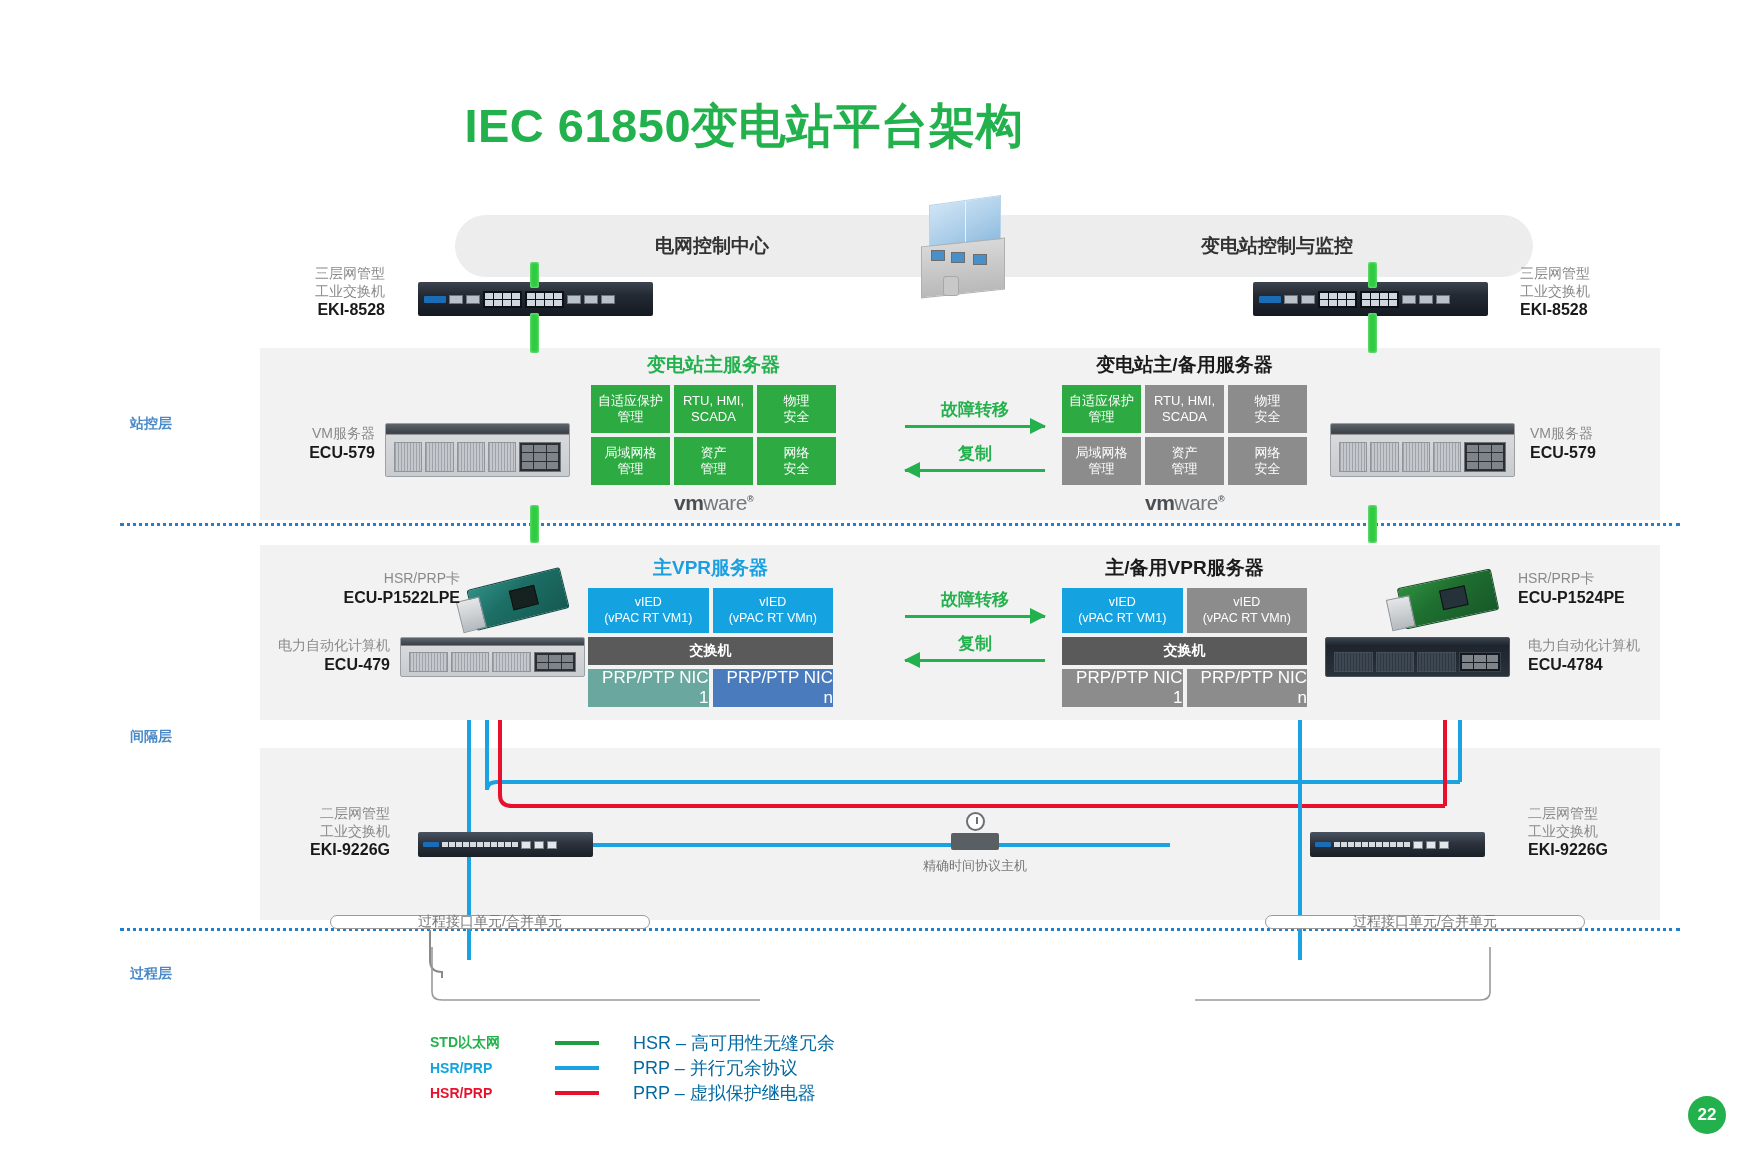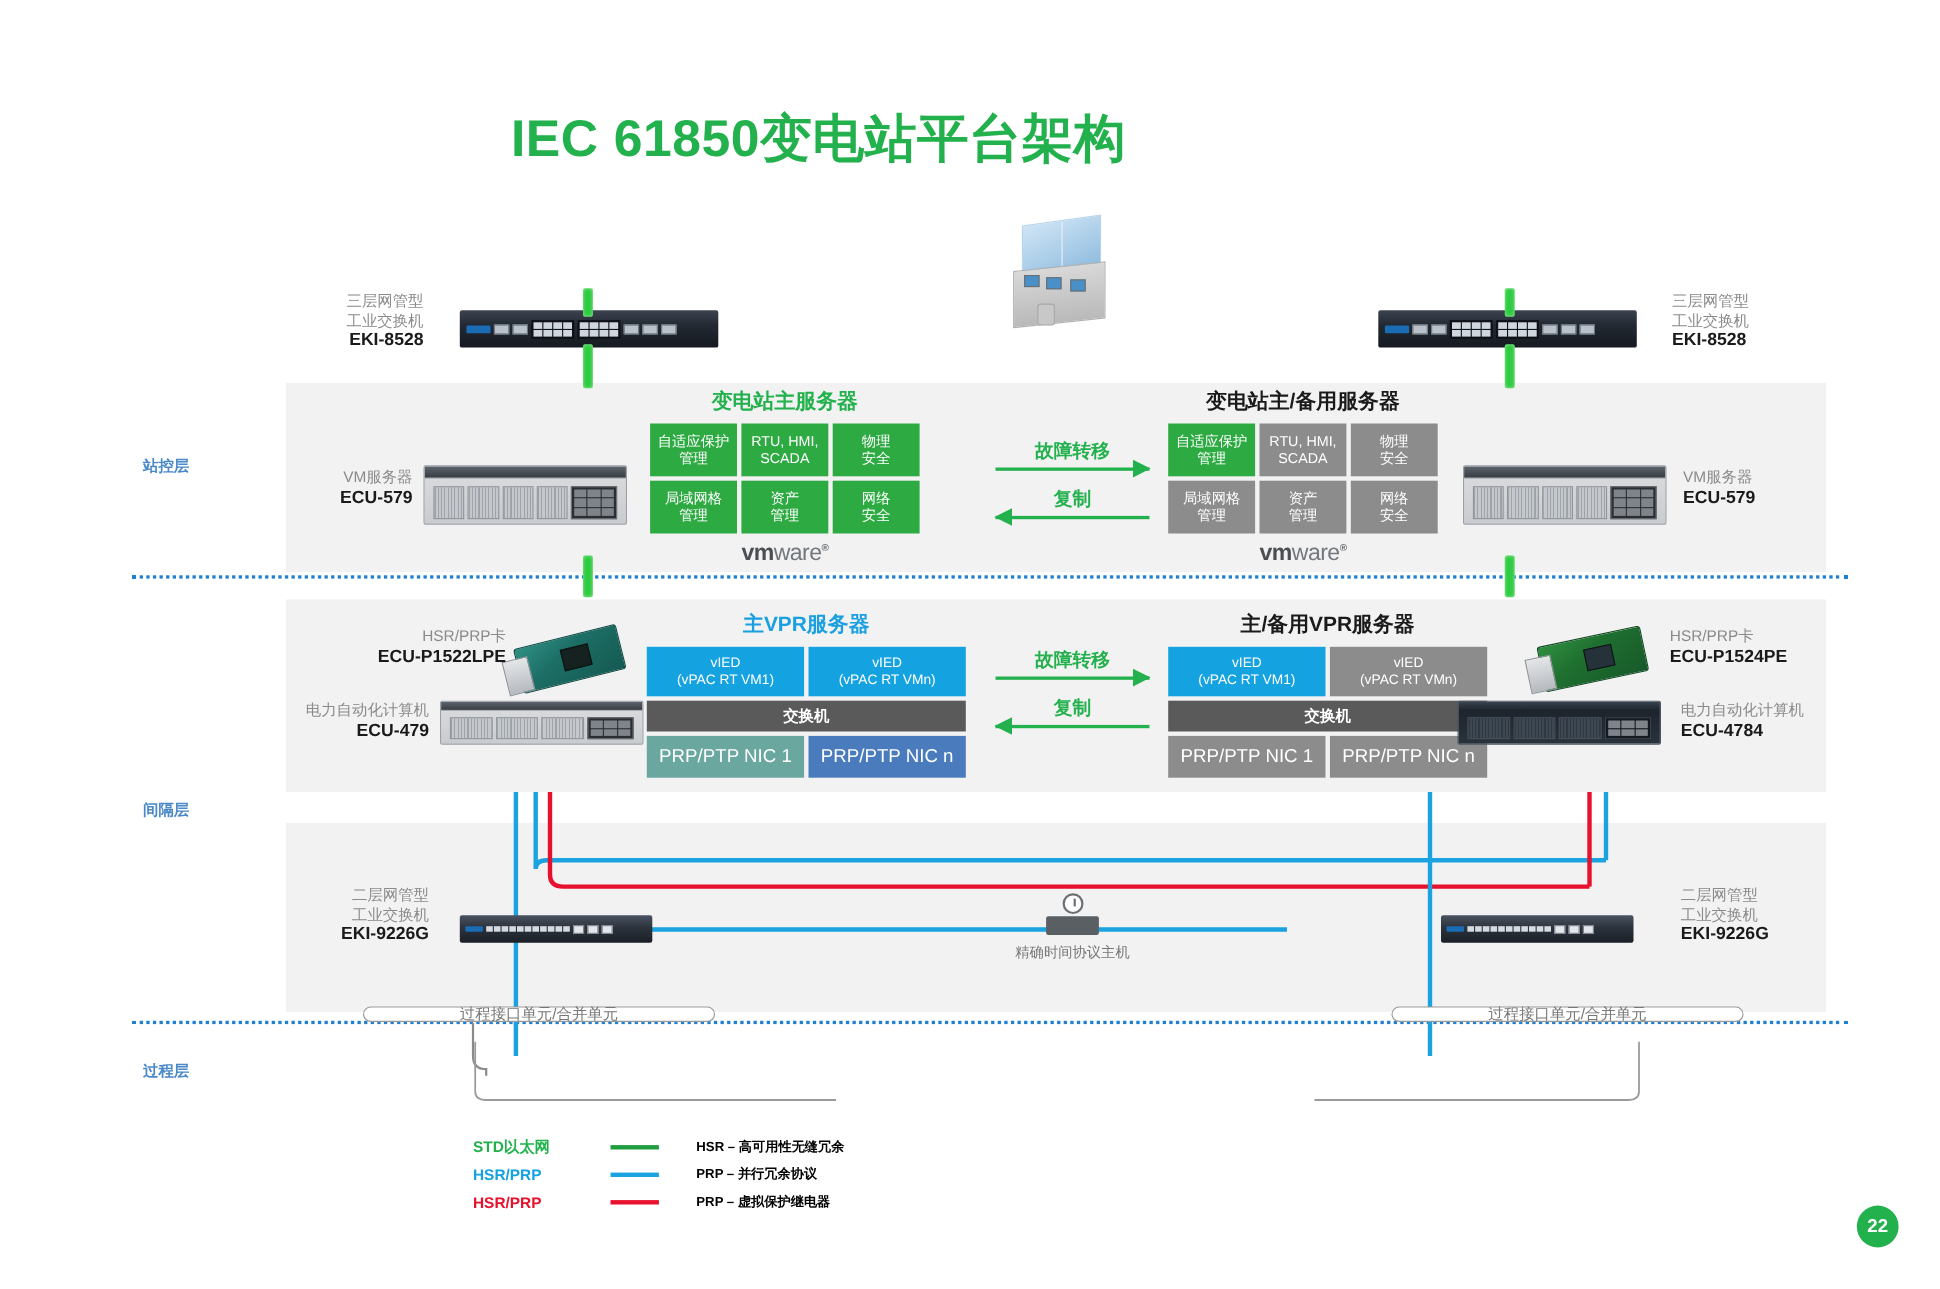"电网控制中心" div.cc-bar { html: none -> <div> <div>电网控制中心</div> <div>变电站控制与监控</div> </div> }
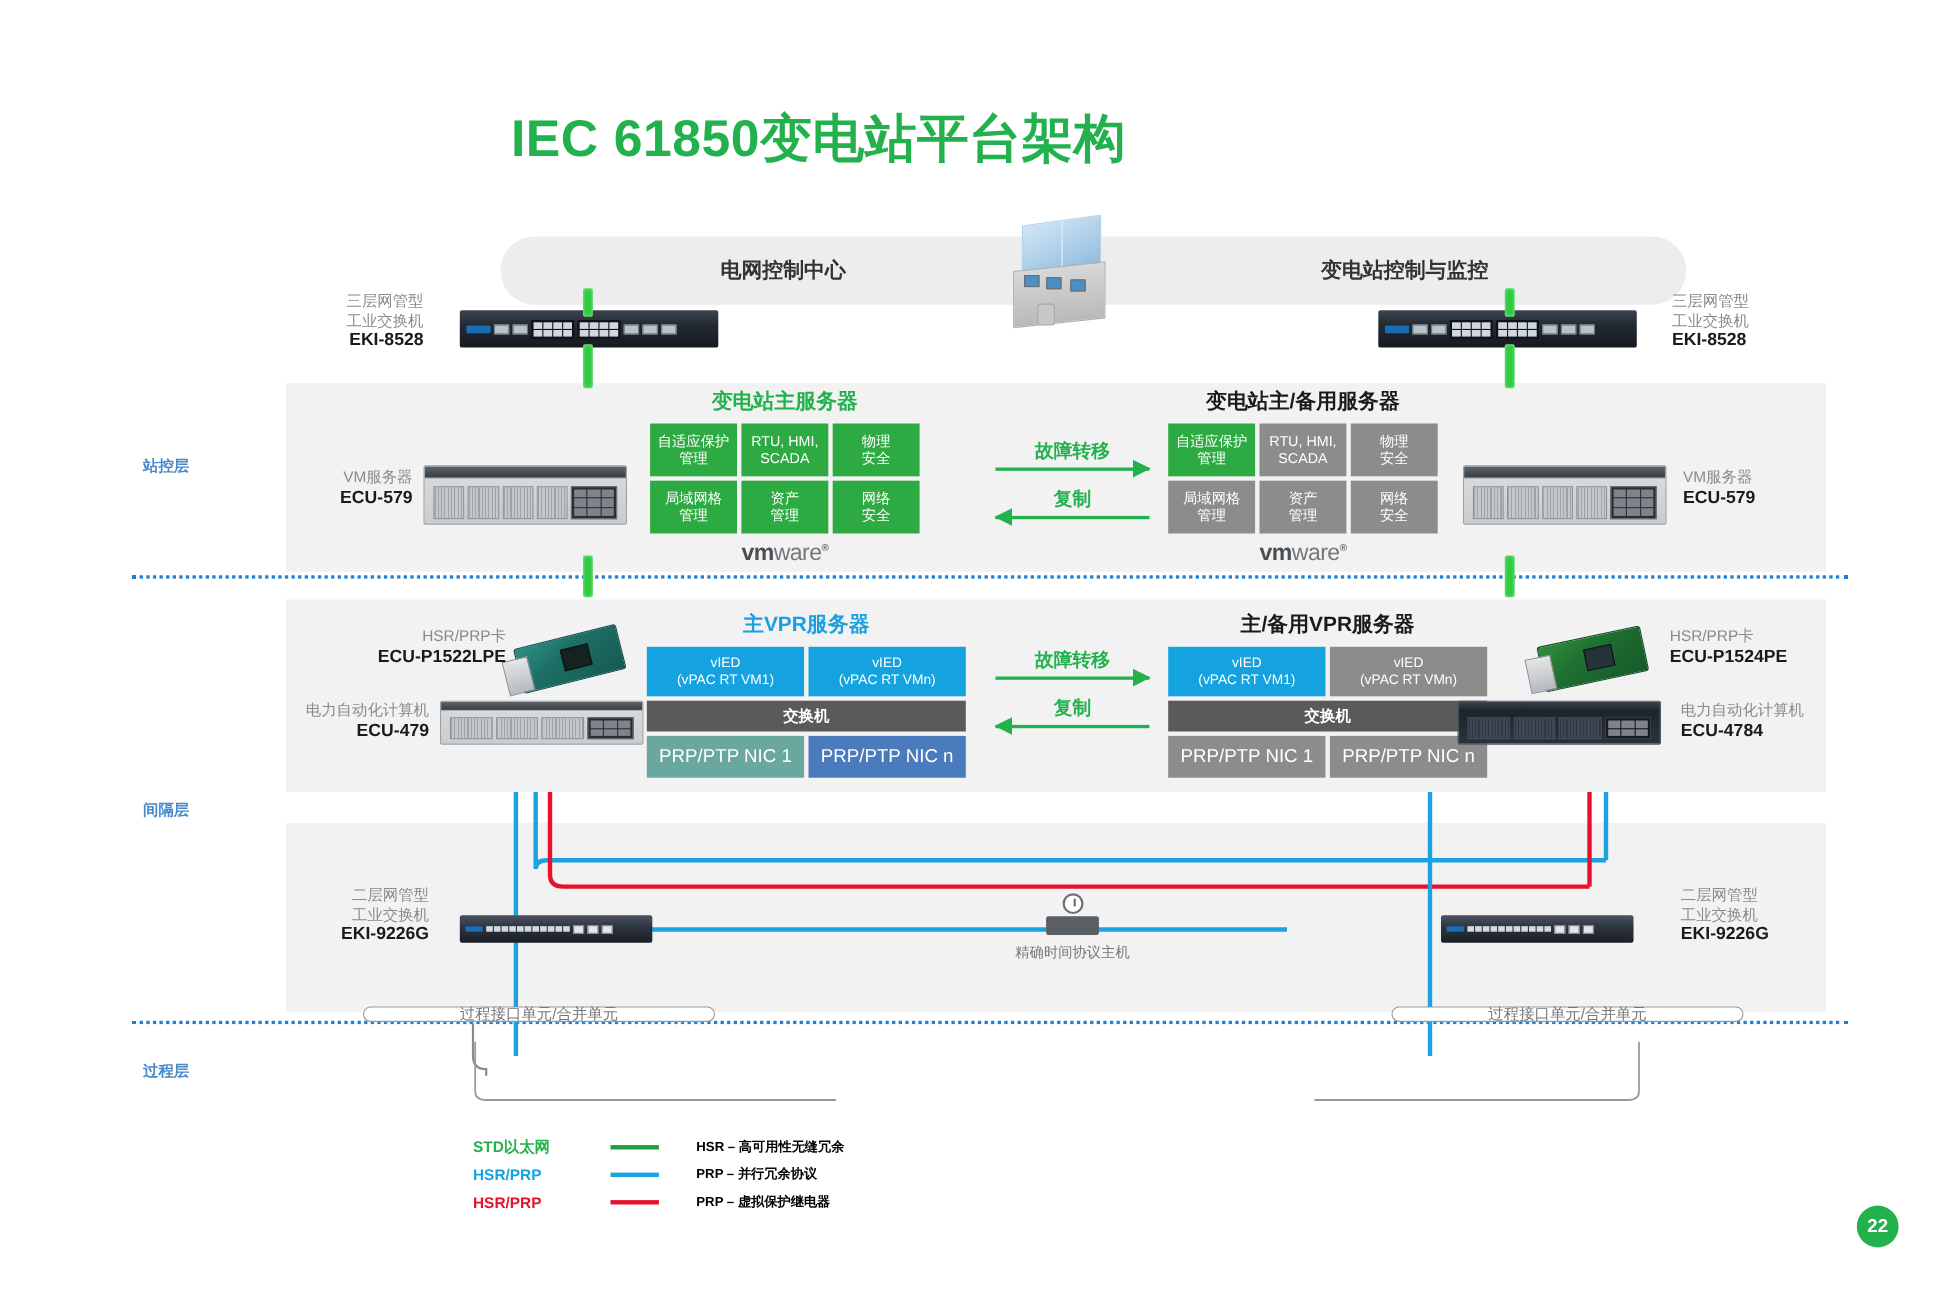"vIED" .vgrid { width: 290px -> 245px }
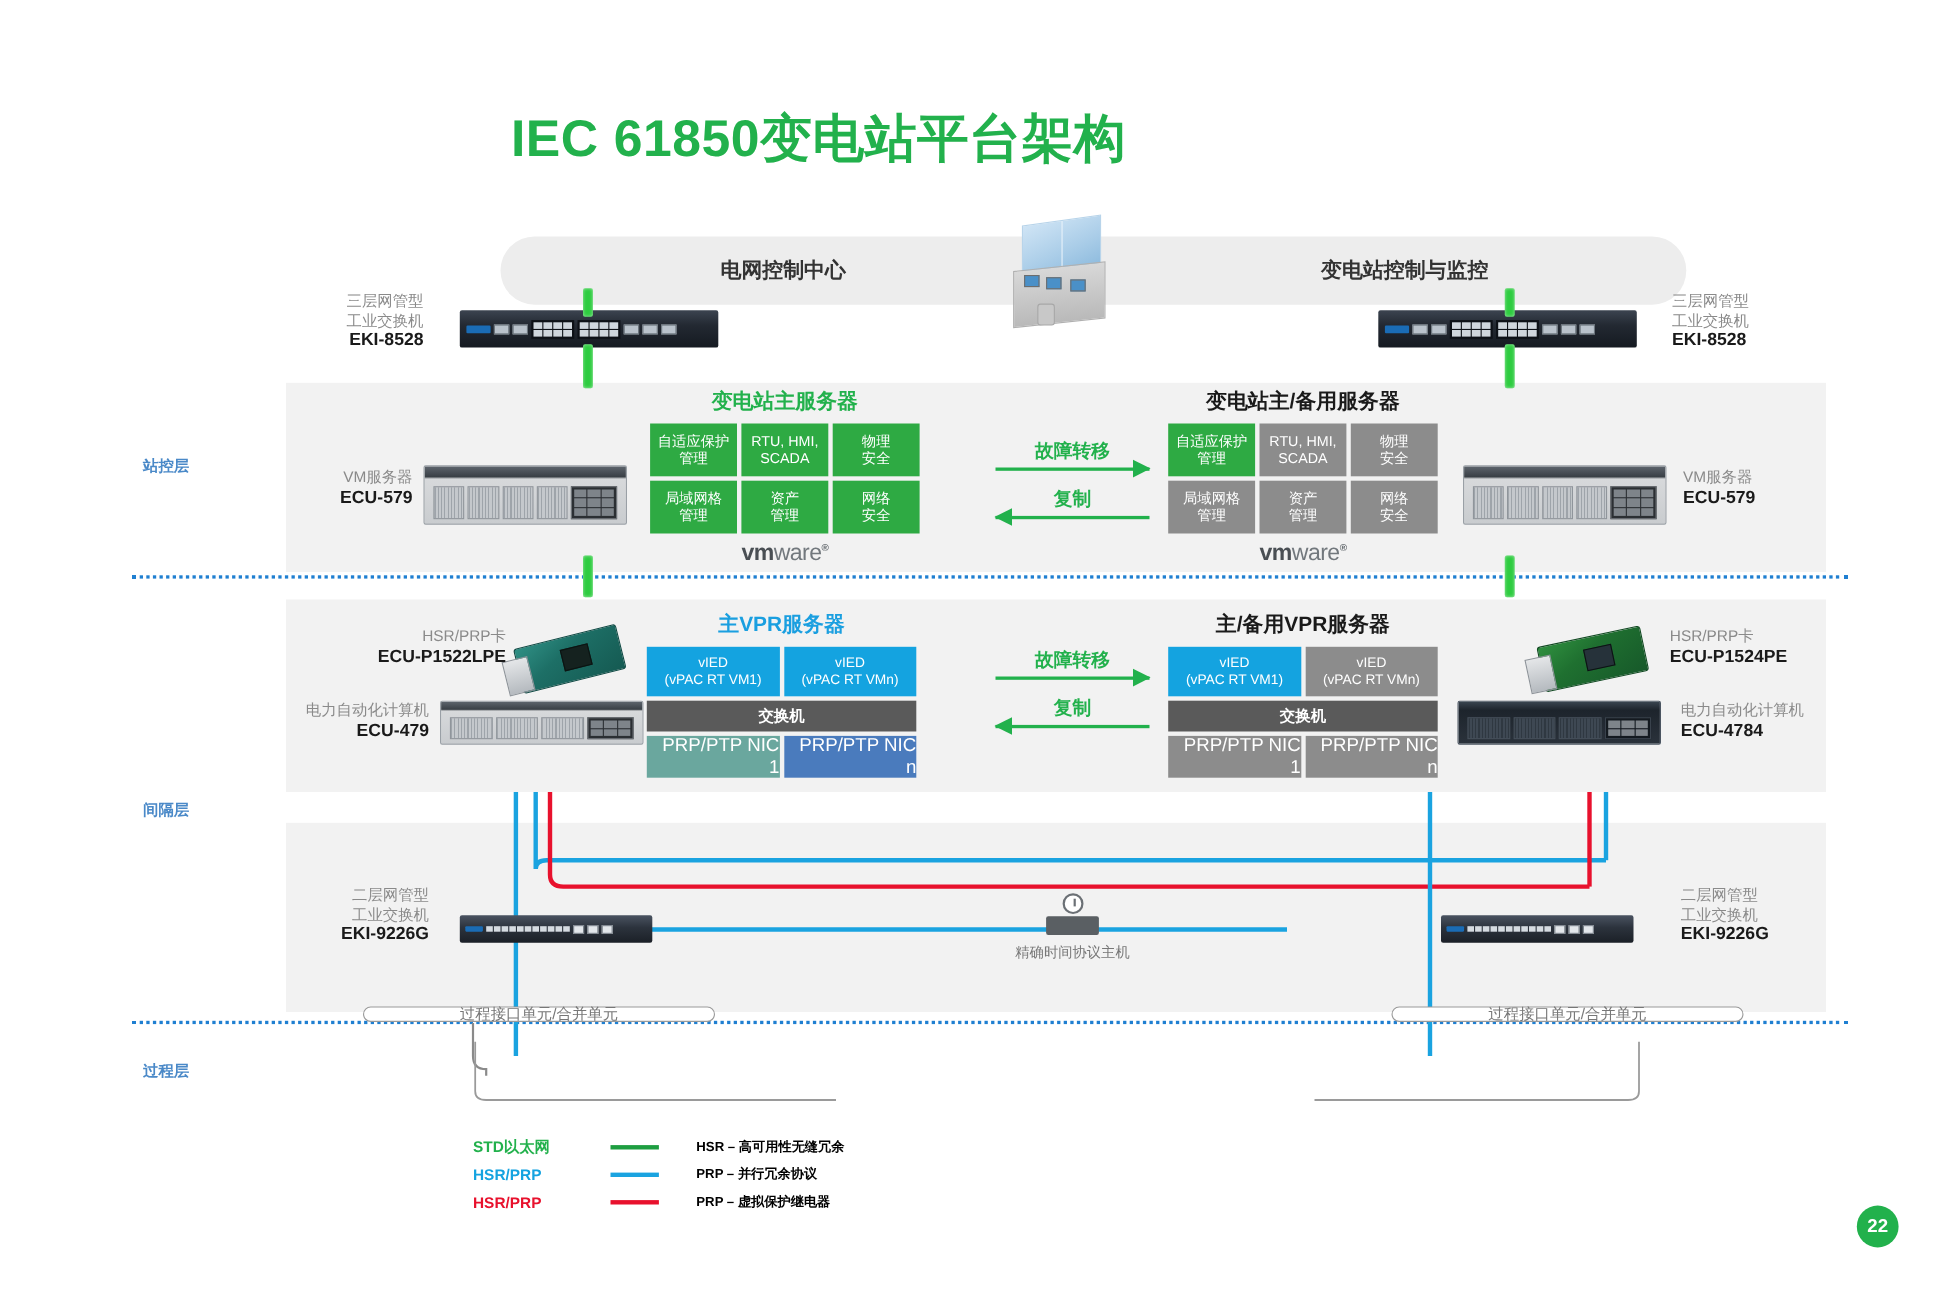"HSR – 高可用性无缝冗余" .legend .ldesc { color: #000000 -> #0369a1; font-size: 12px -> 18px; font-weight: bold -> normal }
